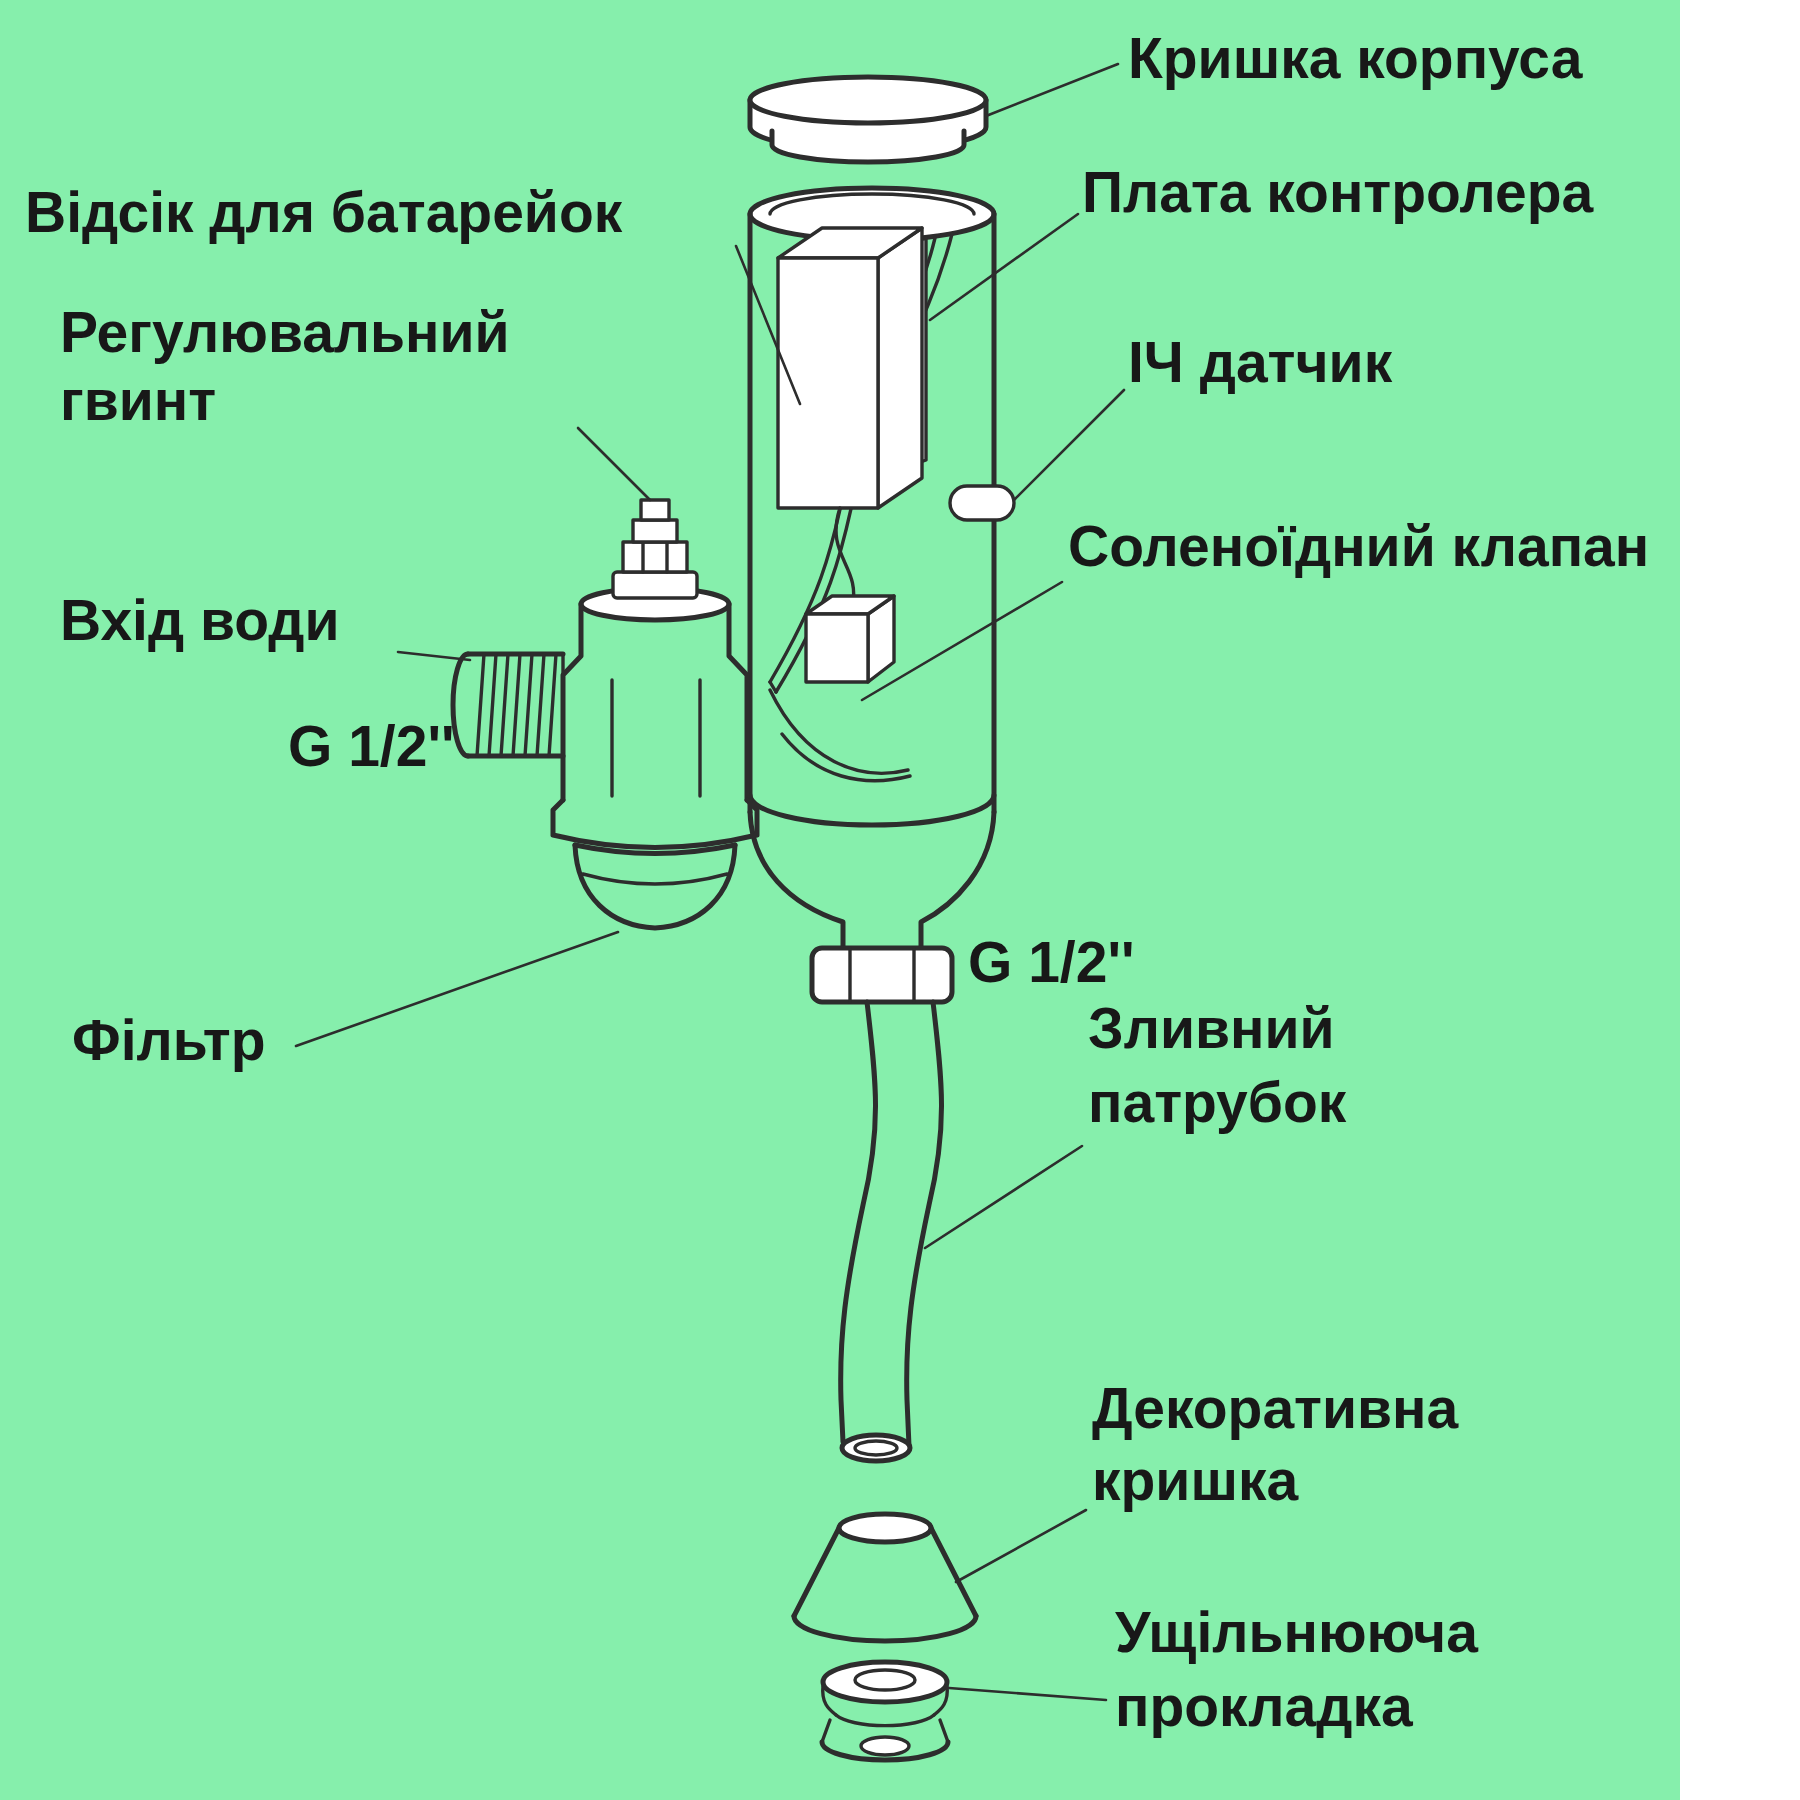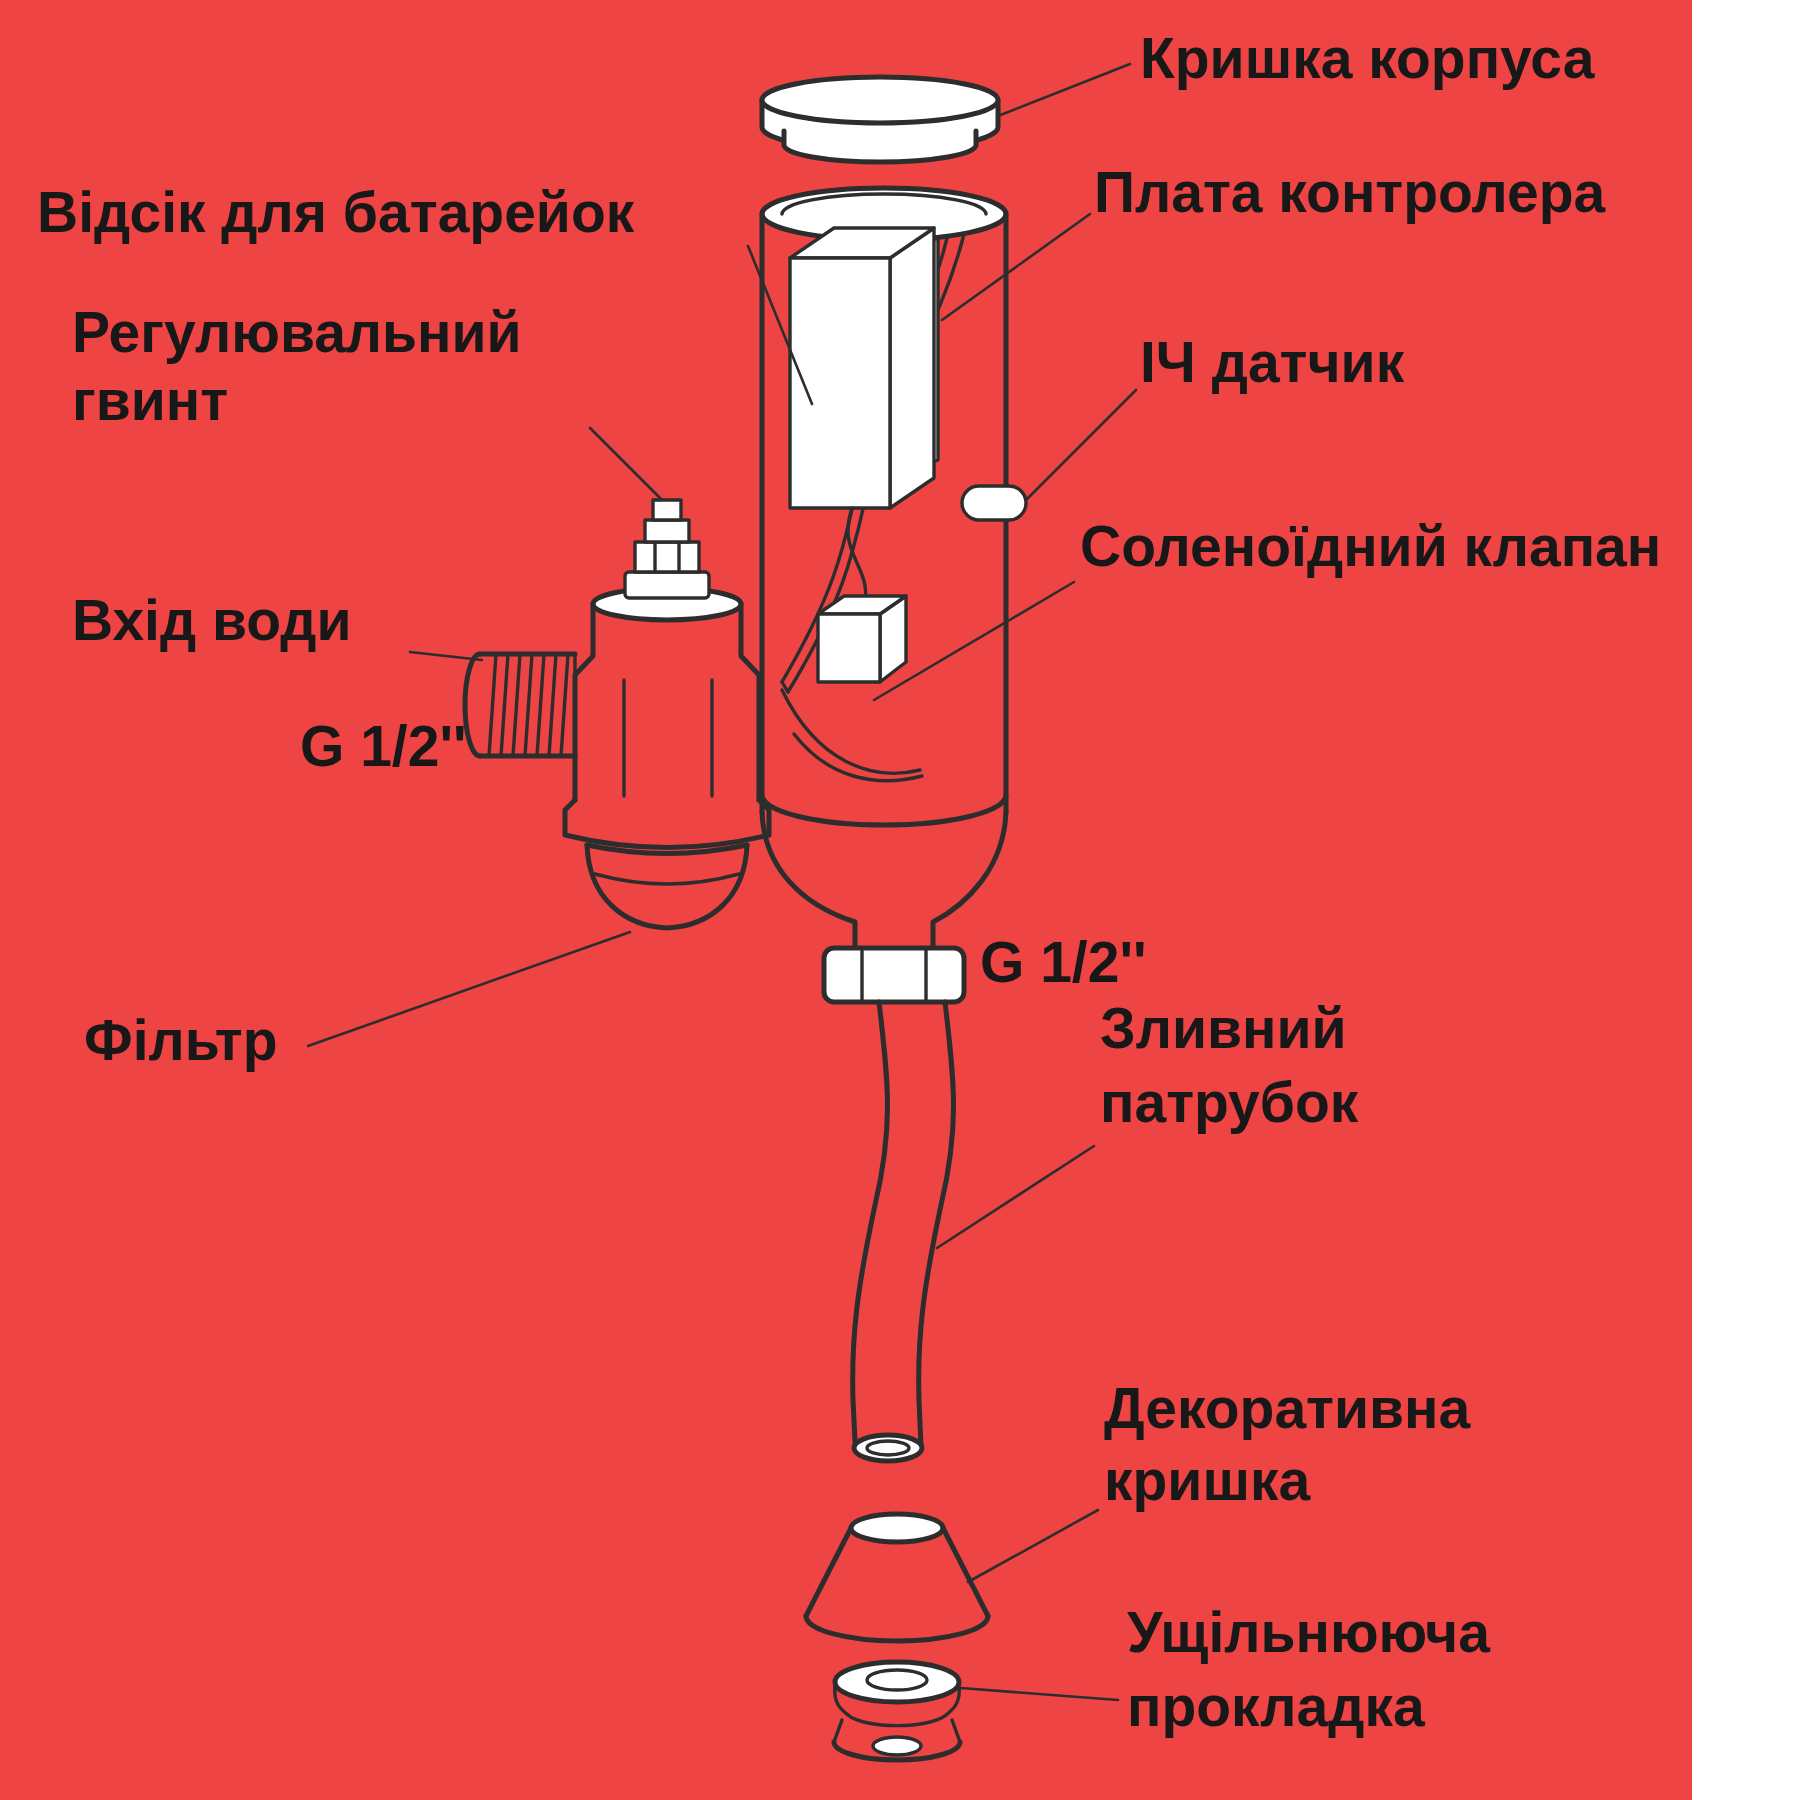"Кришка корпуса" .canvas { background: #ef4444 -> #86efac; padding-left: 12px -> none }
